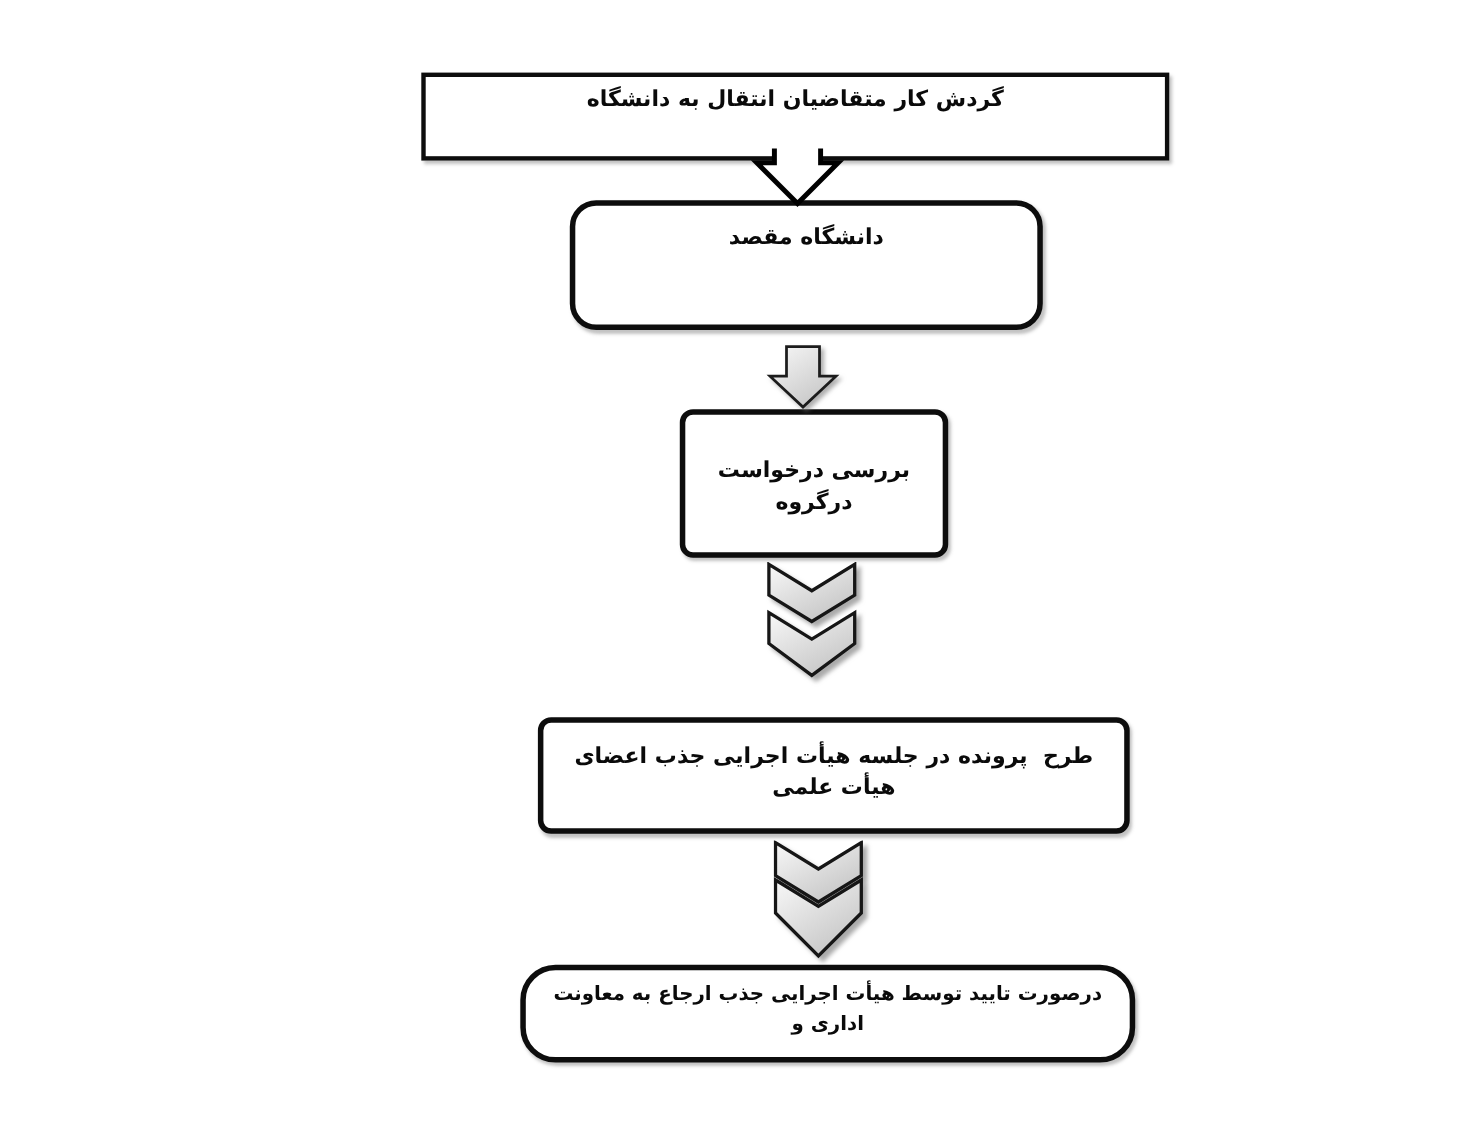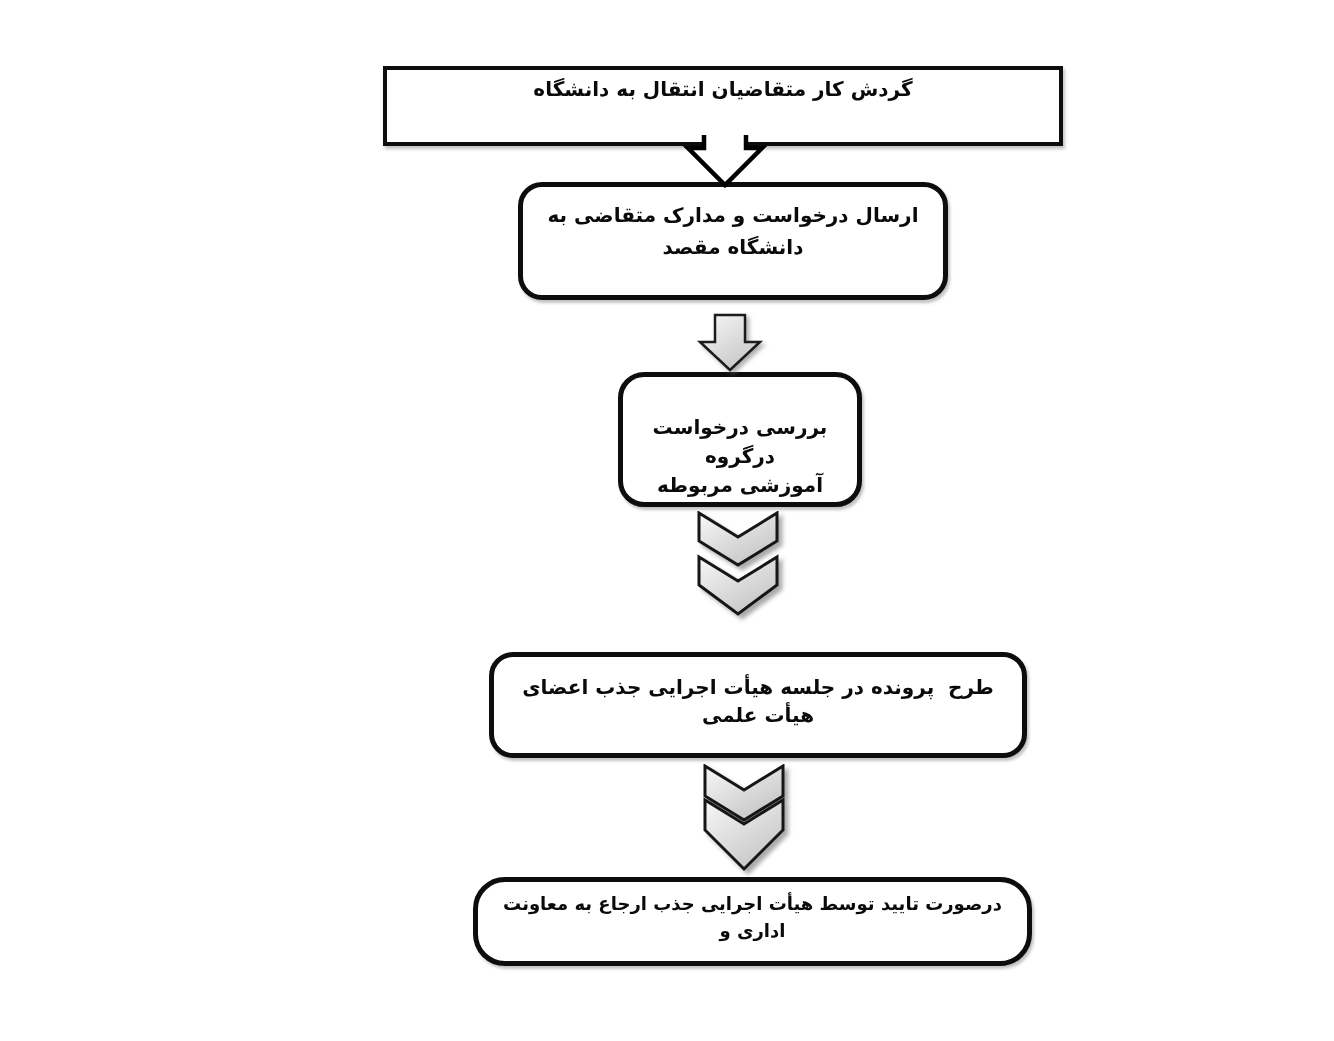"ارسال درخواست و مدارک متقاضی" div.line { html: <div>ارسال درخواست و مدارک متقاضی به</div> -> none }
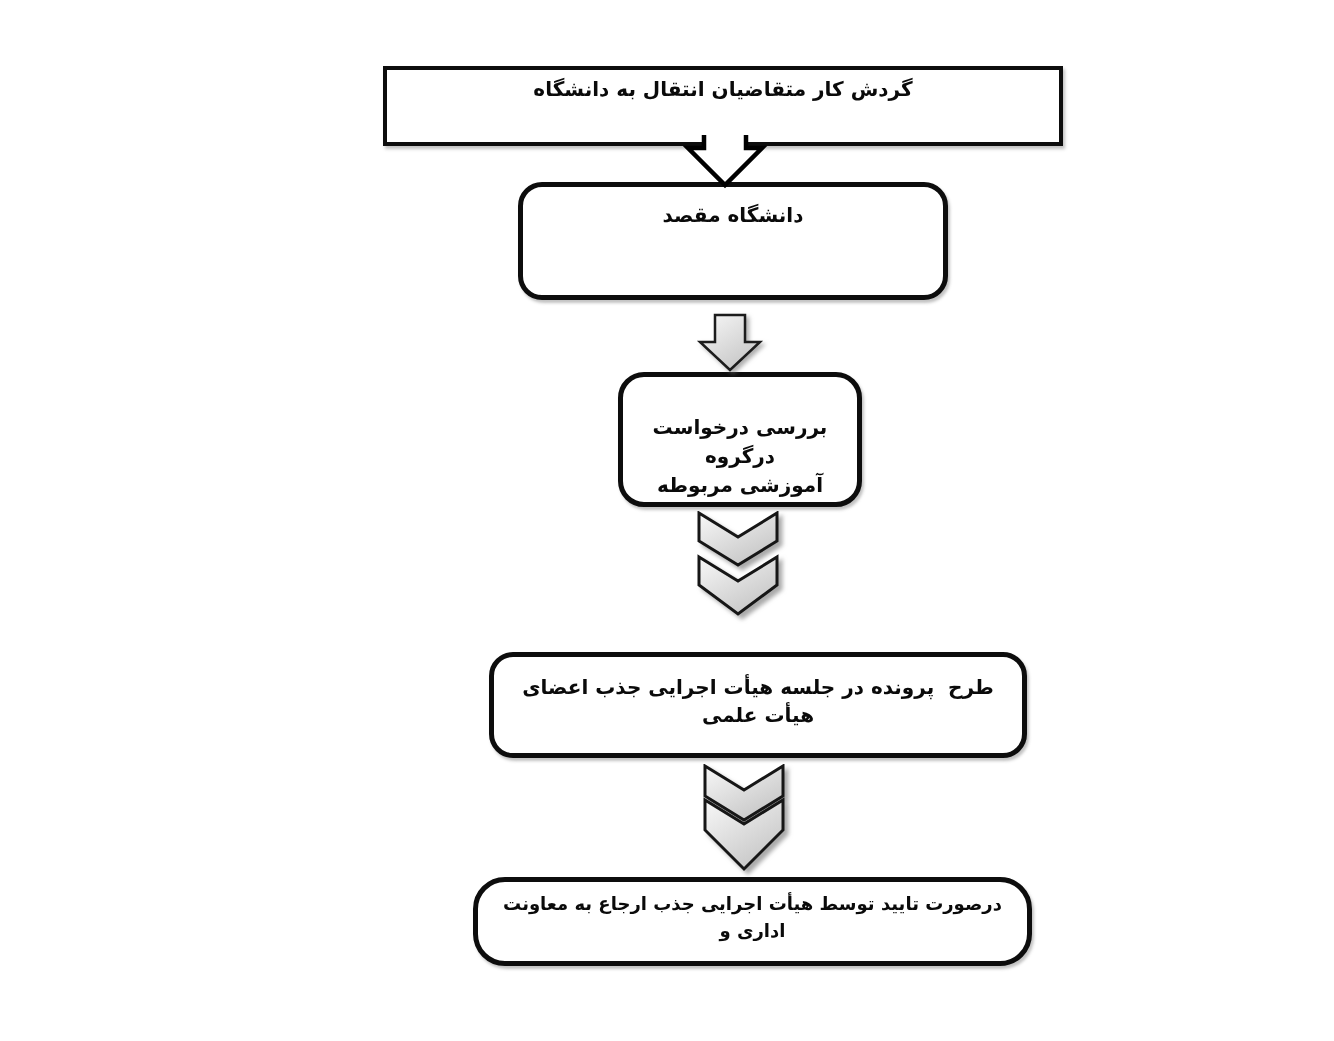"بررسی درخواست درگروه" .step2-box { border-radius: 26px -> 12px }
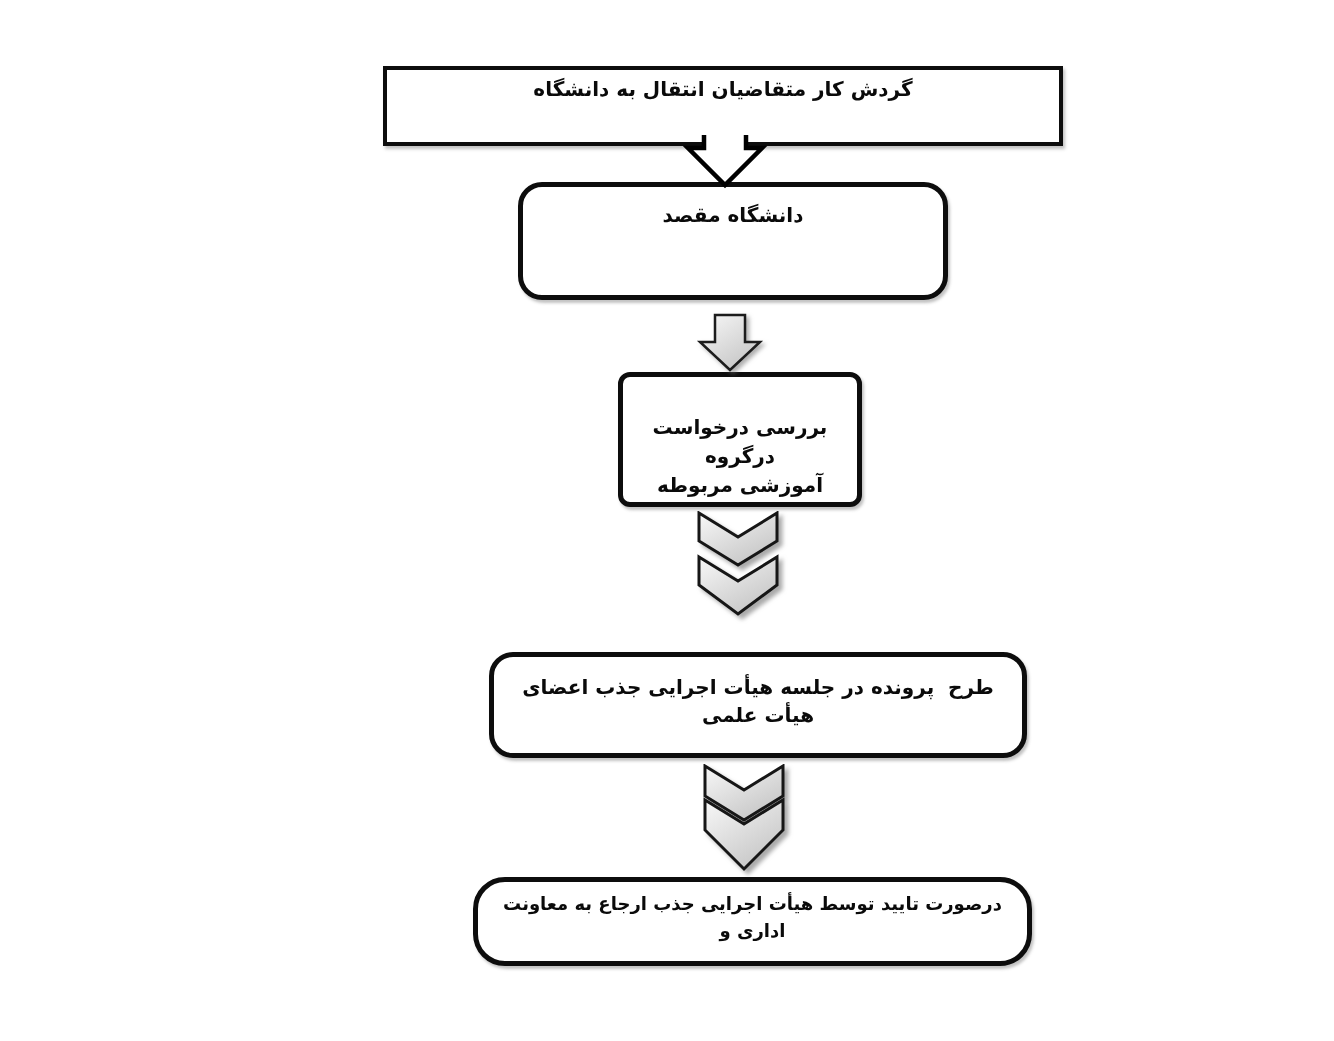"آموزشی مربوطه" div.line { html: <div>آموزشی مربوطه</div> -> none }
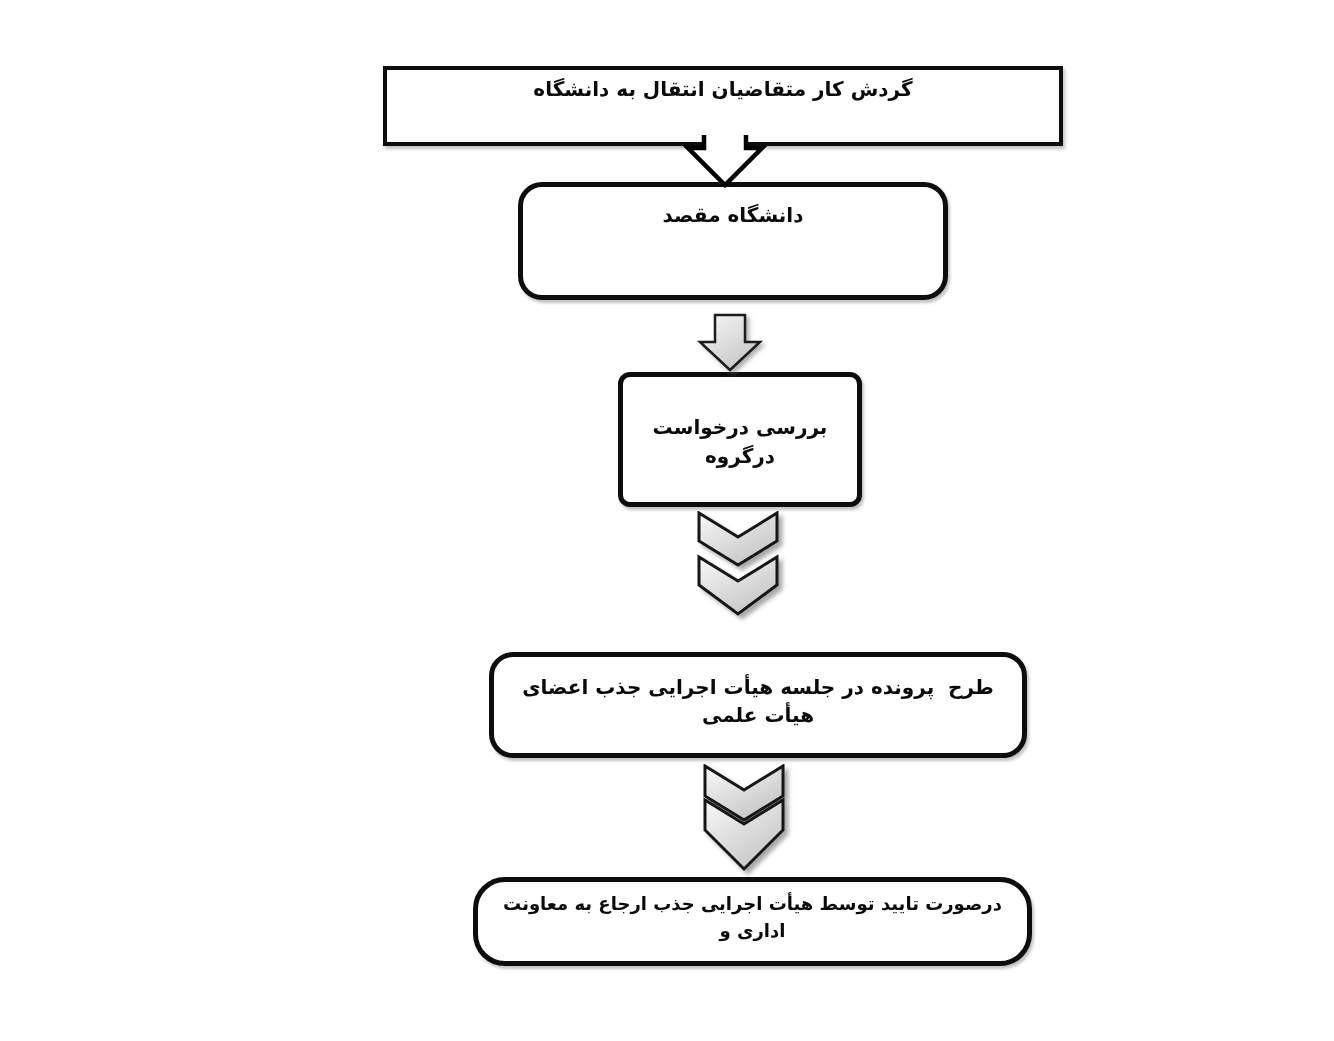"طرح پرونده در جلسه هیأت" .step3-box { border-radius: 24px -> 12px }
